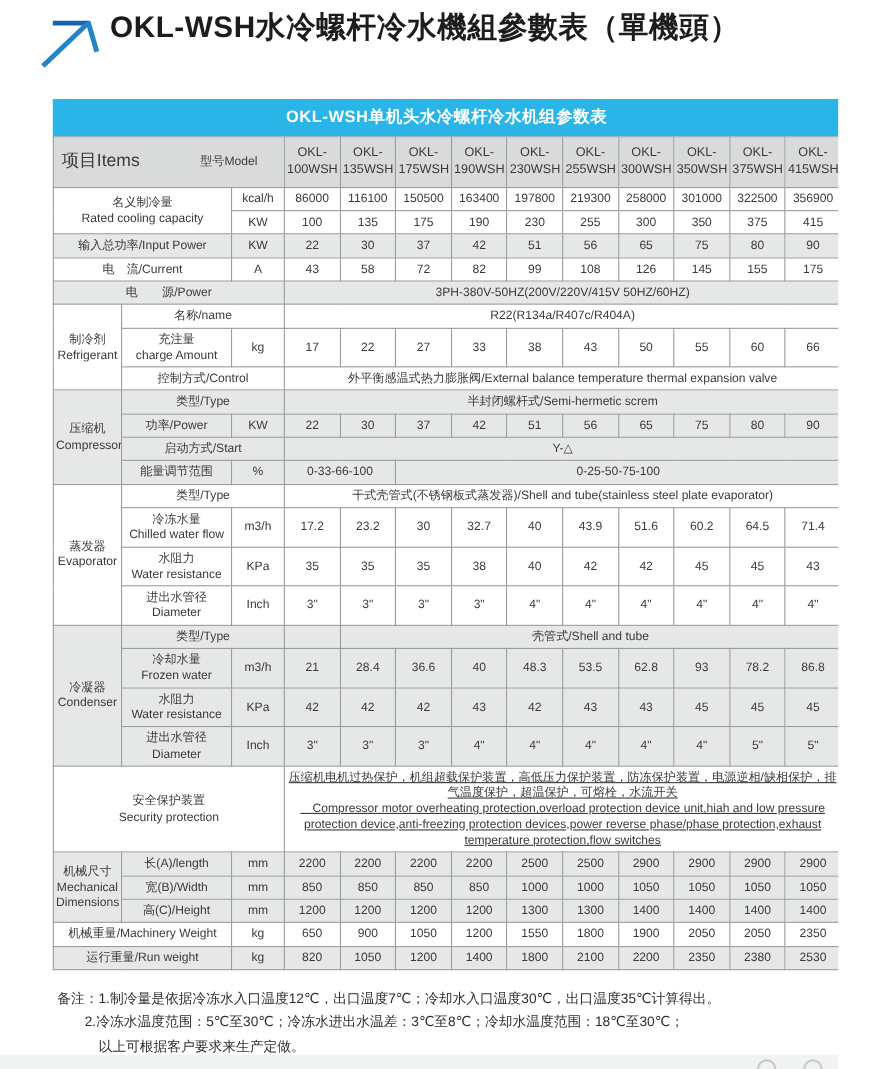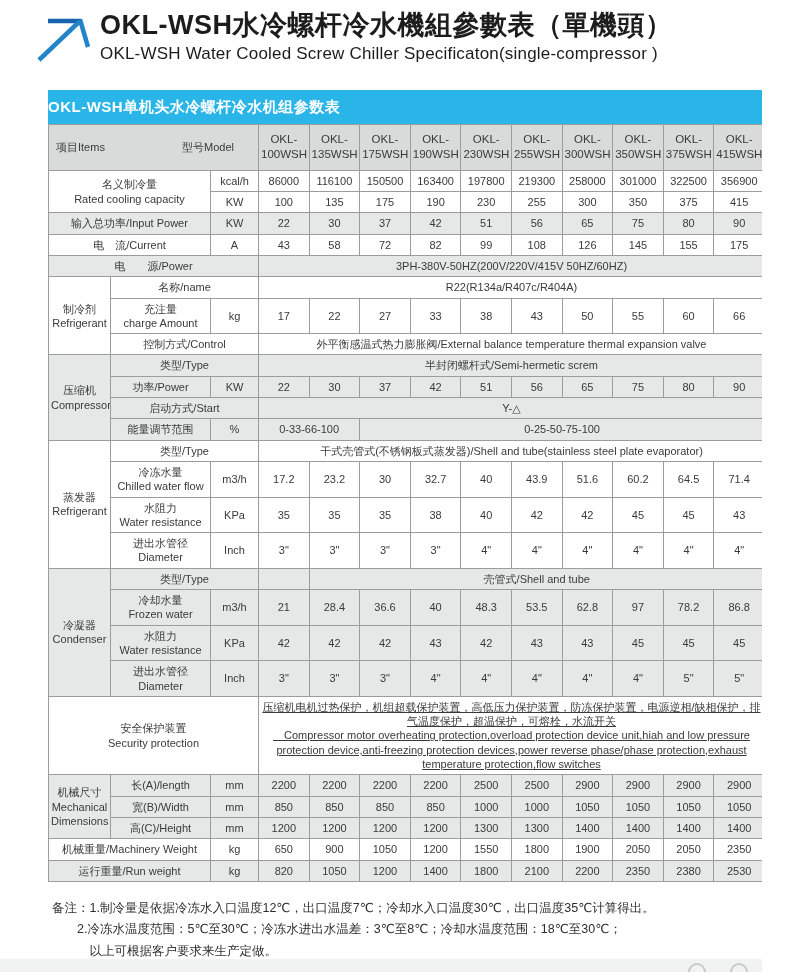"OKL-WSH Water Cooled Screw Chiller" div.sub-title { html: <div>OKL-WSH Water Cooled Screw Chiller Specificaton(single-compressor )</div> -> none }
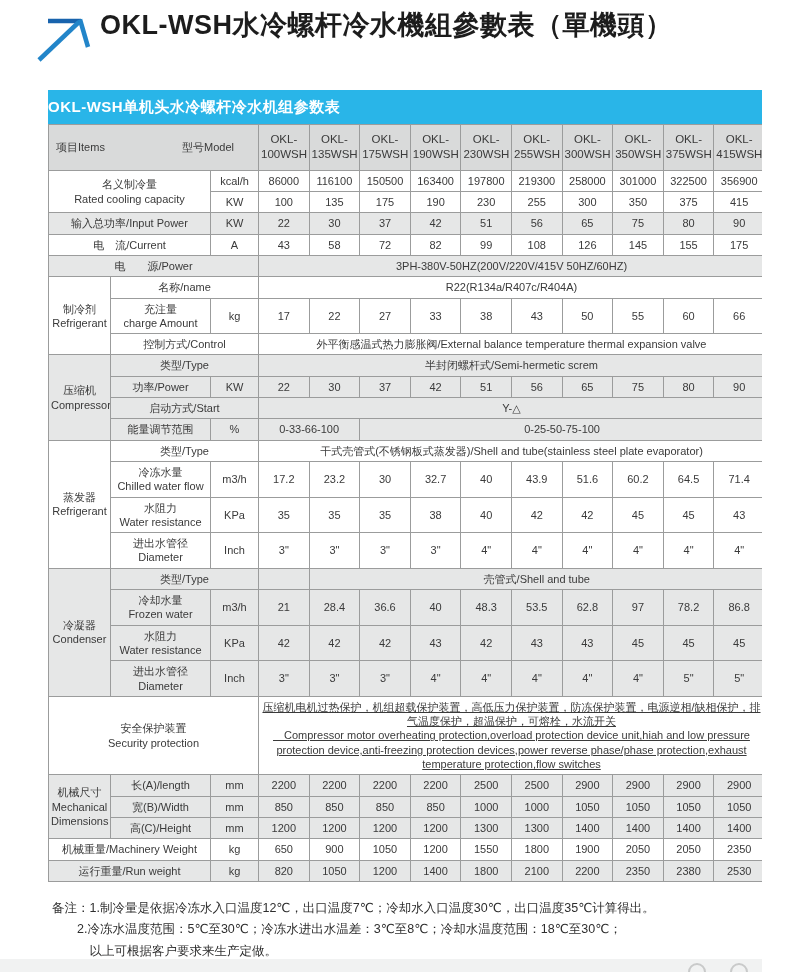"OKL-WSH单机头水冷螺杆冷水机组参数表" .banner { text-align: none -> center }
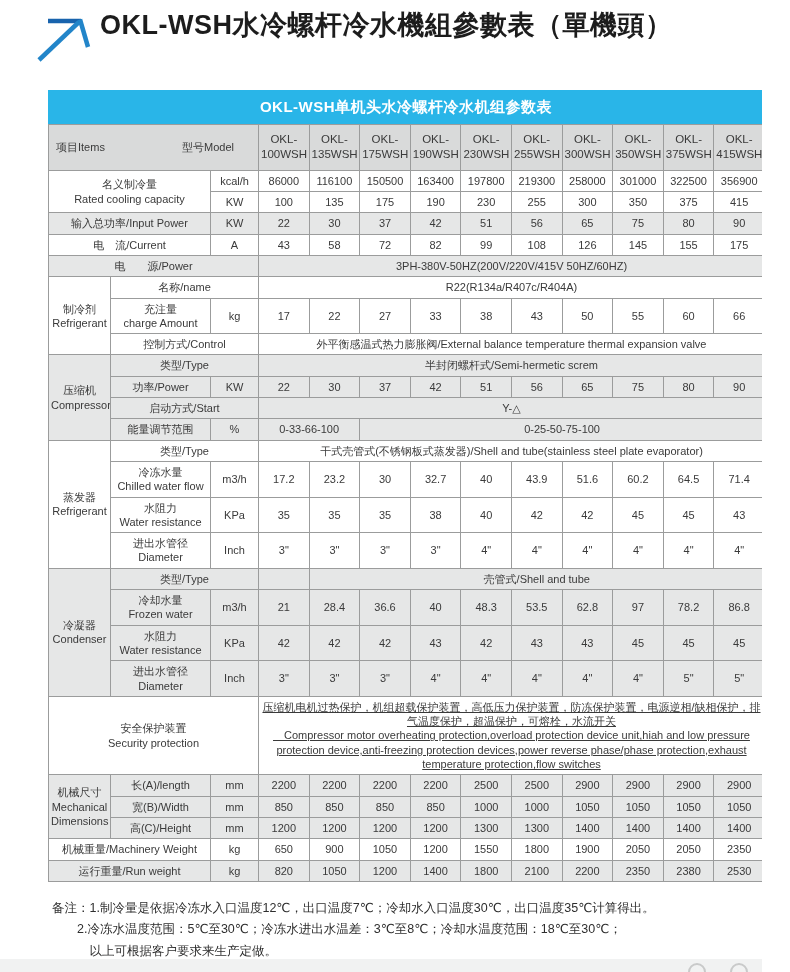"项目Items" .corner .c-items { font-size: 11px -> 16px }
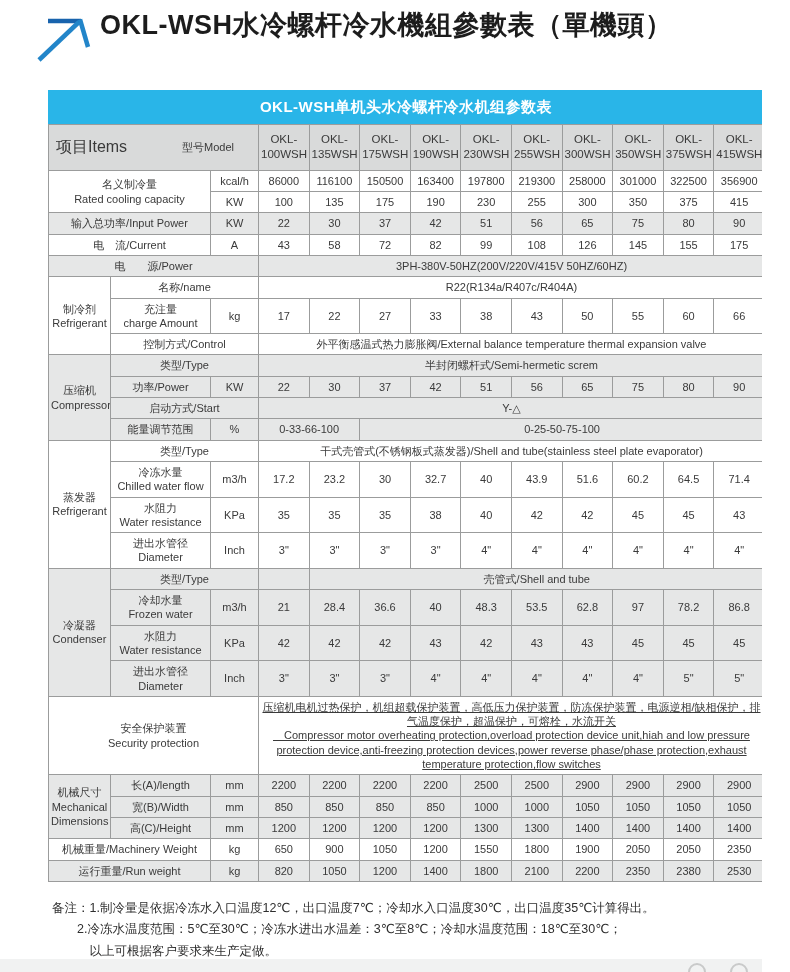"蒸发器" td { text: Refrigerant -> Evaporator }
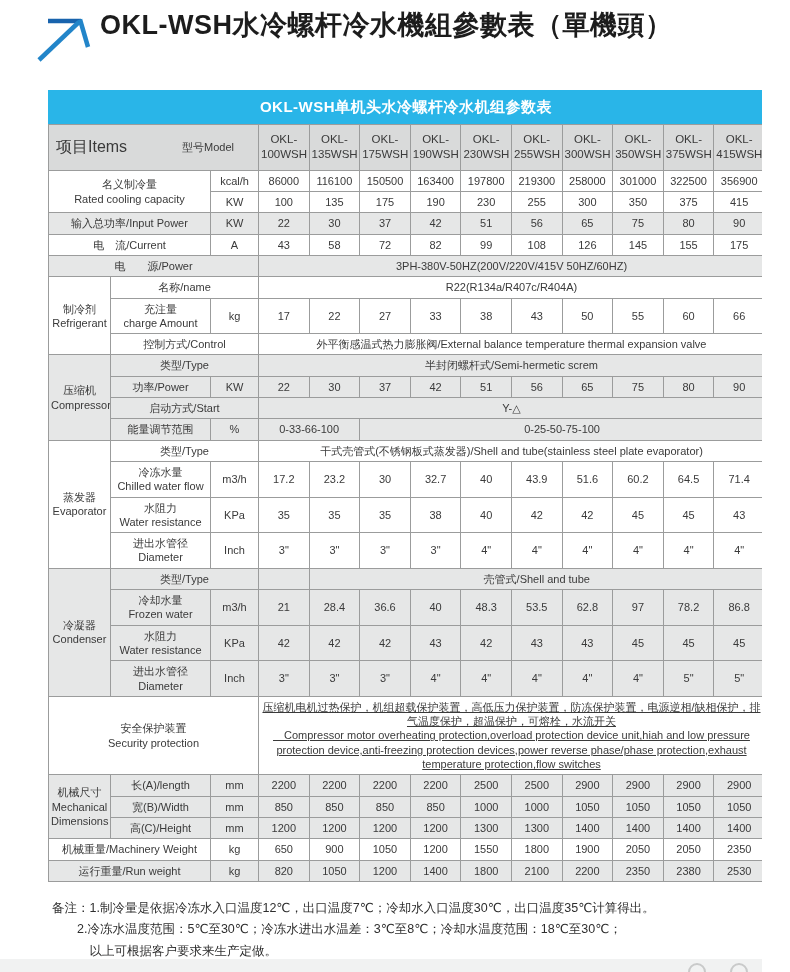"97" td { text: 97 -> 93 }
